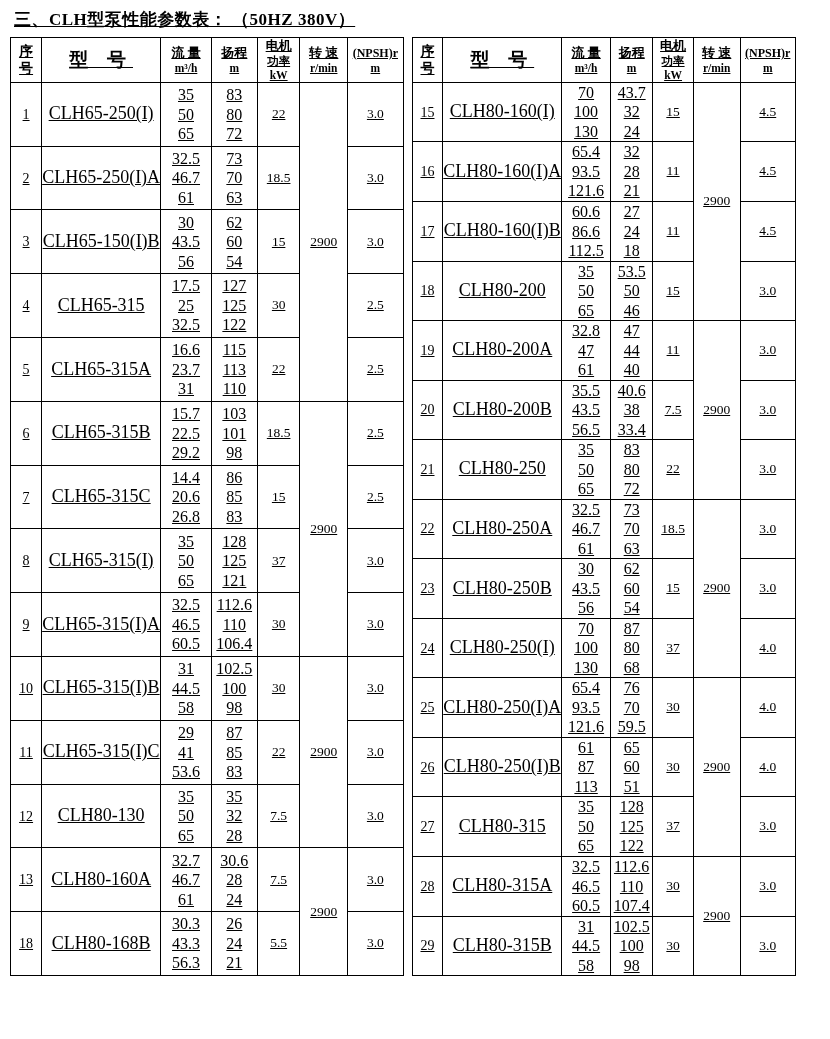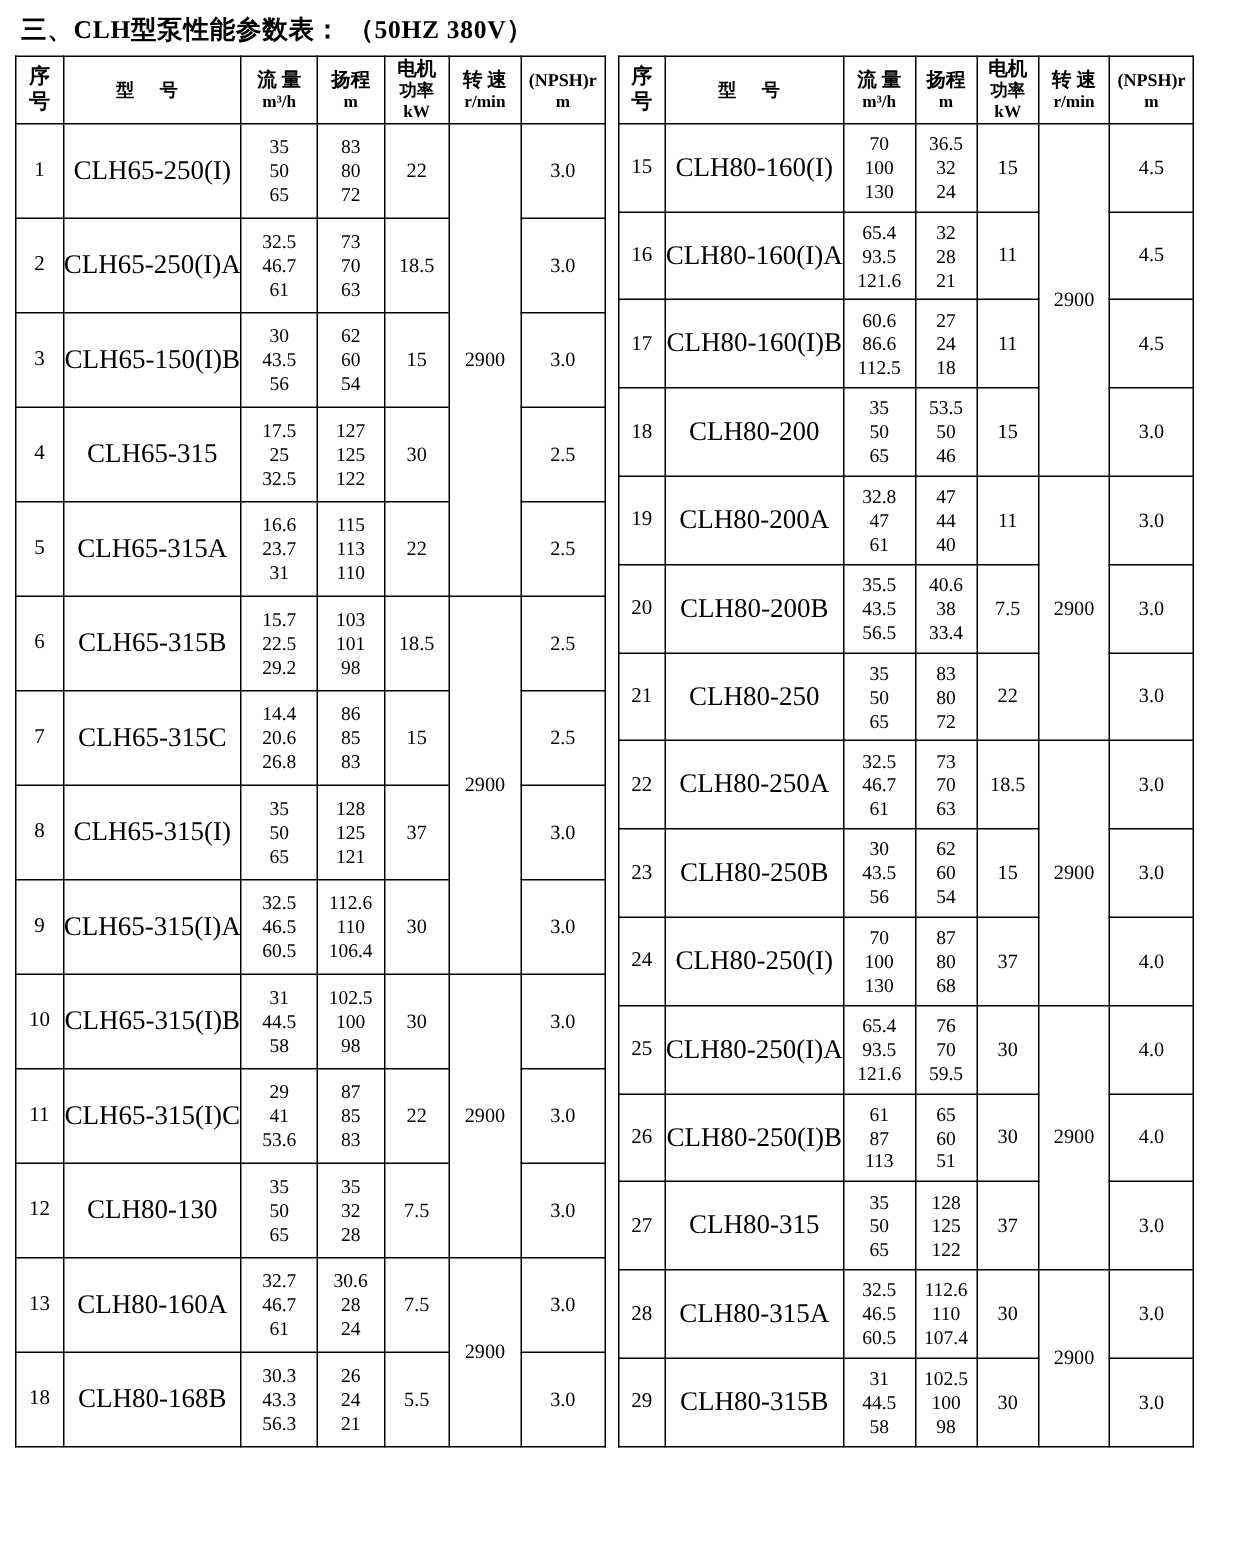"三、CLH型泵性能参数表： （50HZ 380V）" .page { text-decoration: none -> underline }
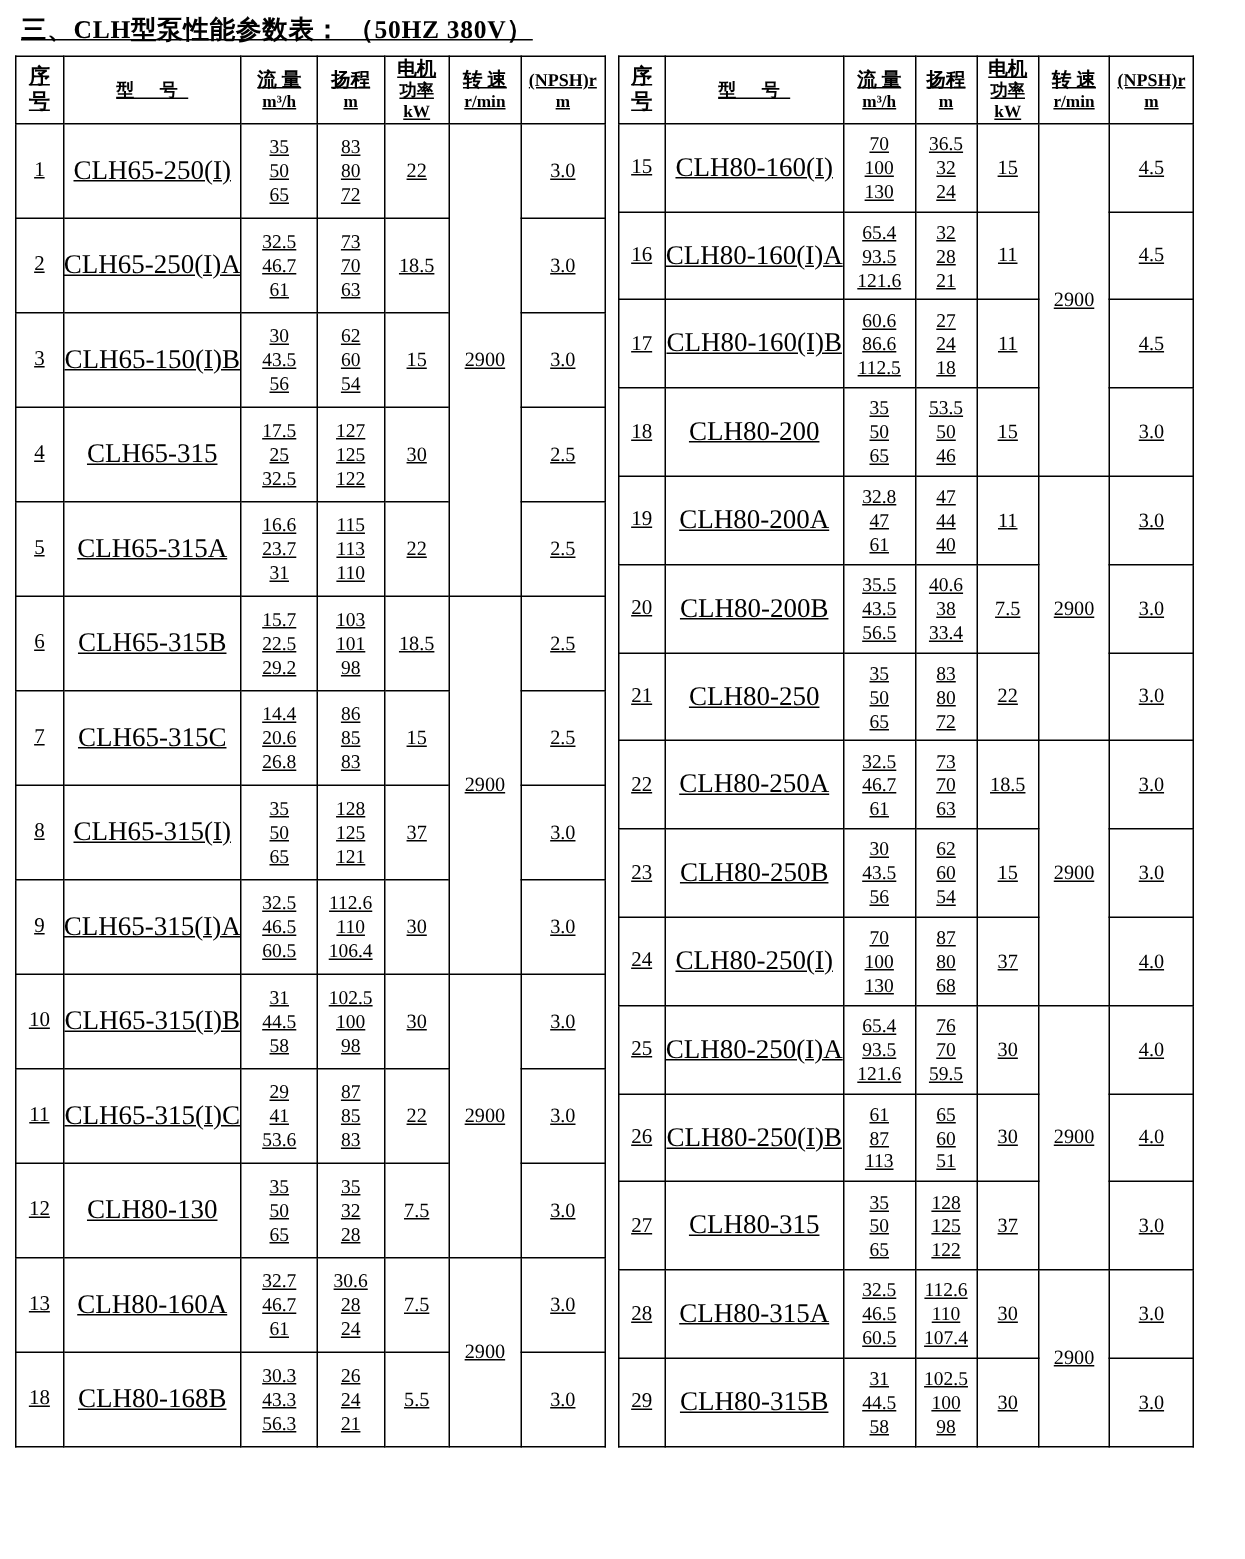"型 号" th.model { font-size: 12px -> 19px }
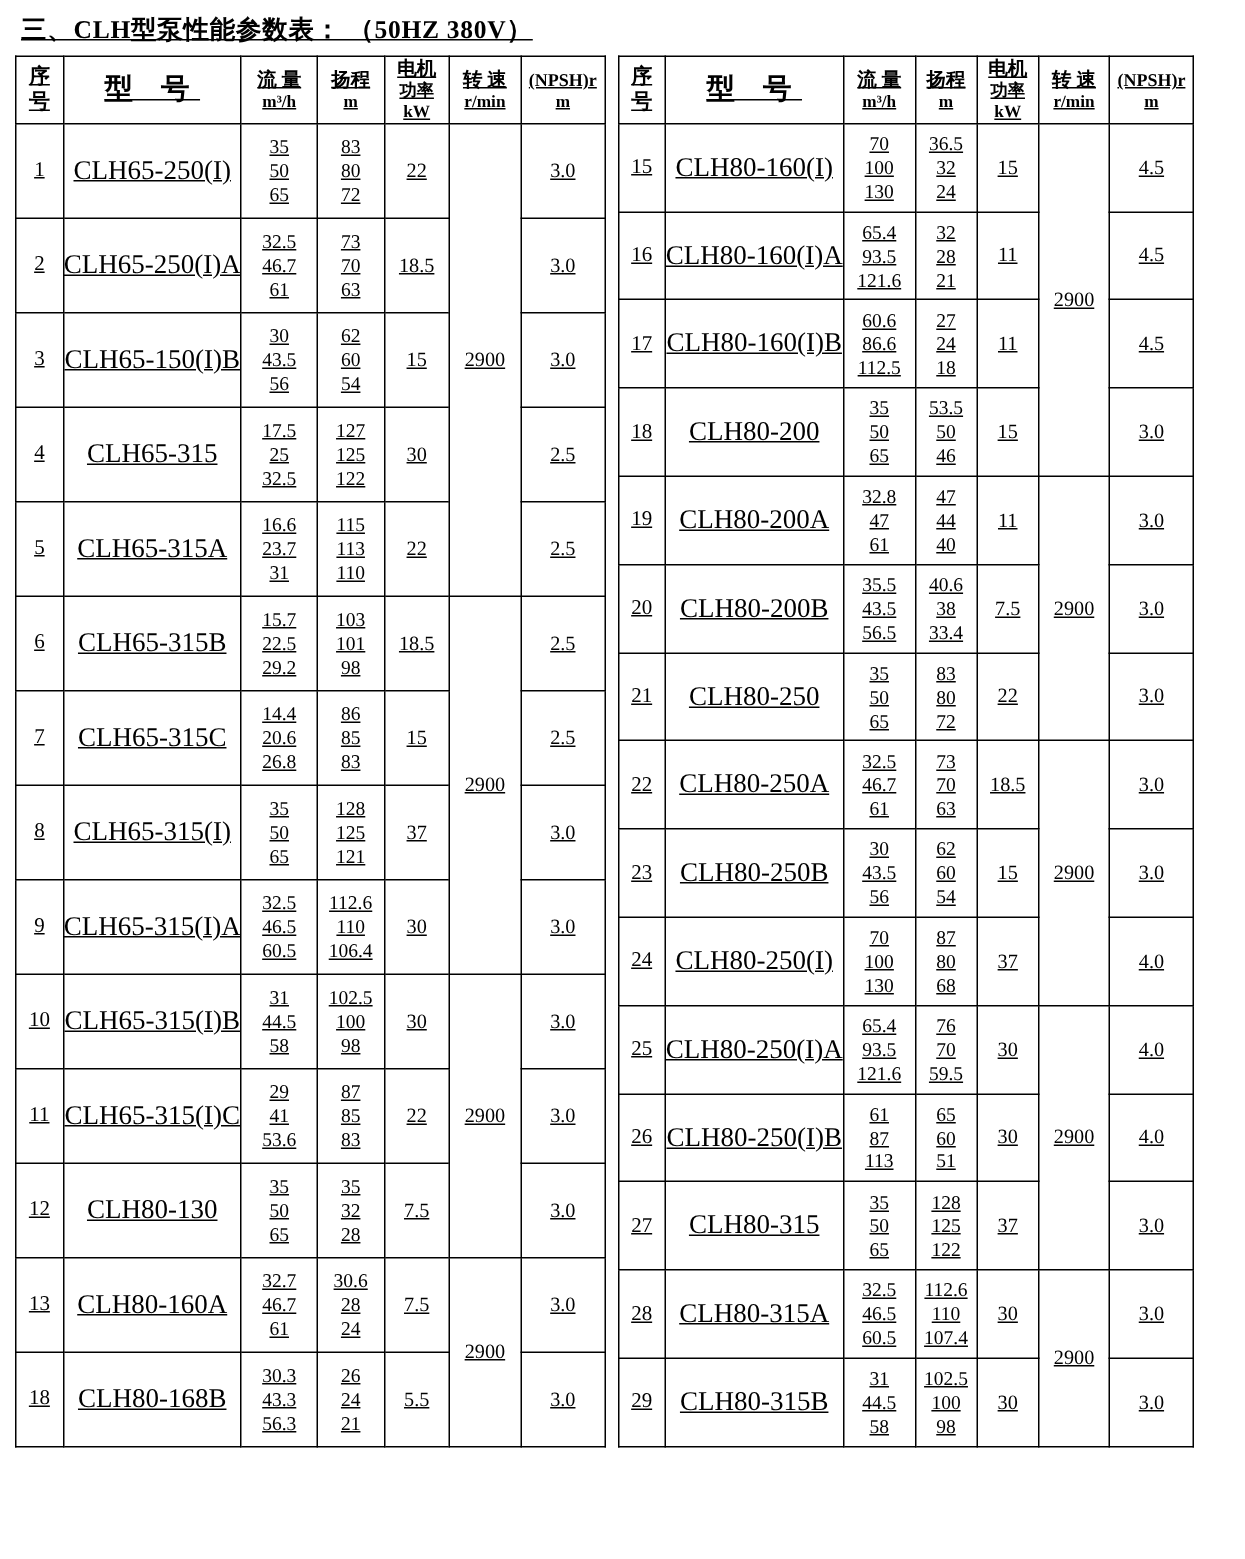"35" td.stack { font-size: 13px -> 16px }
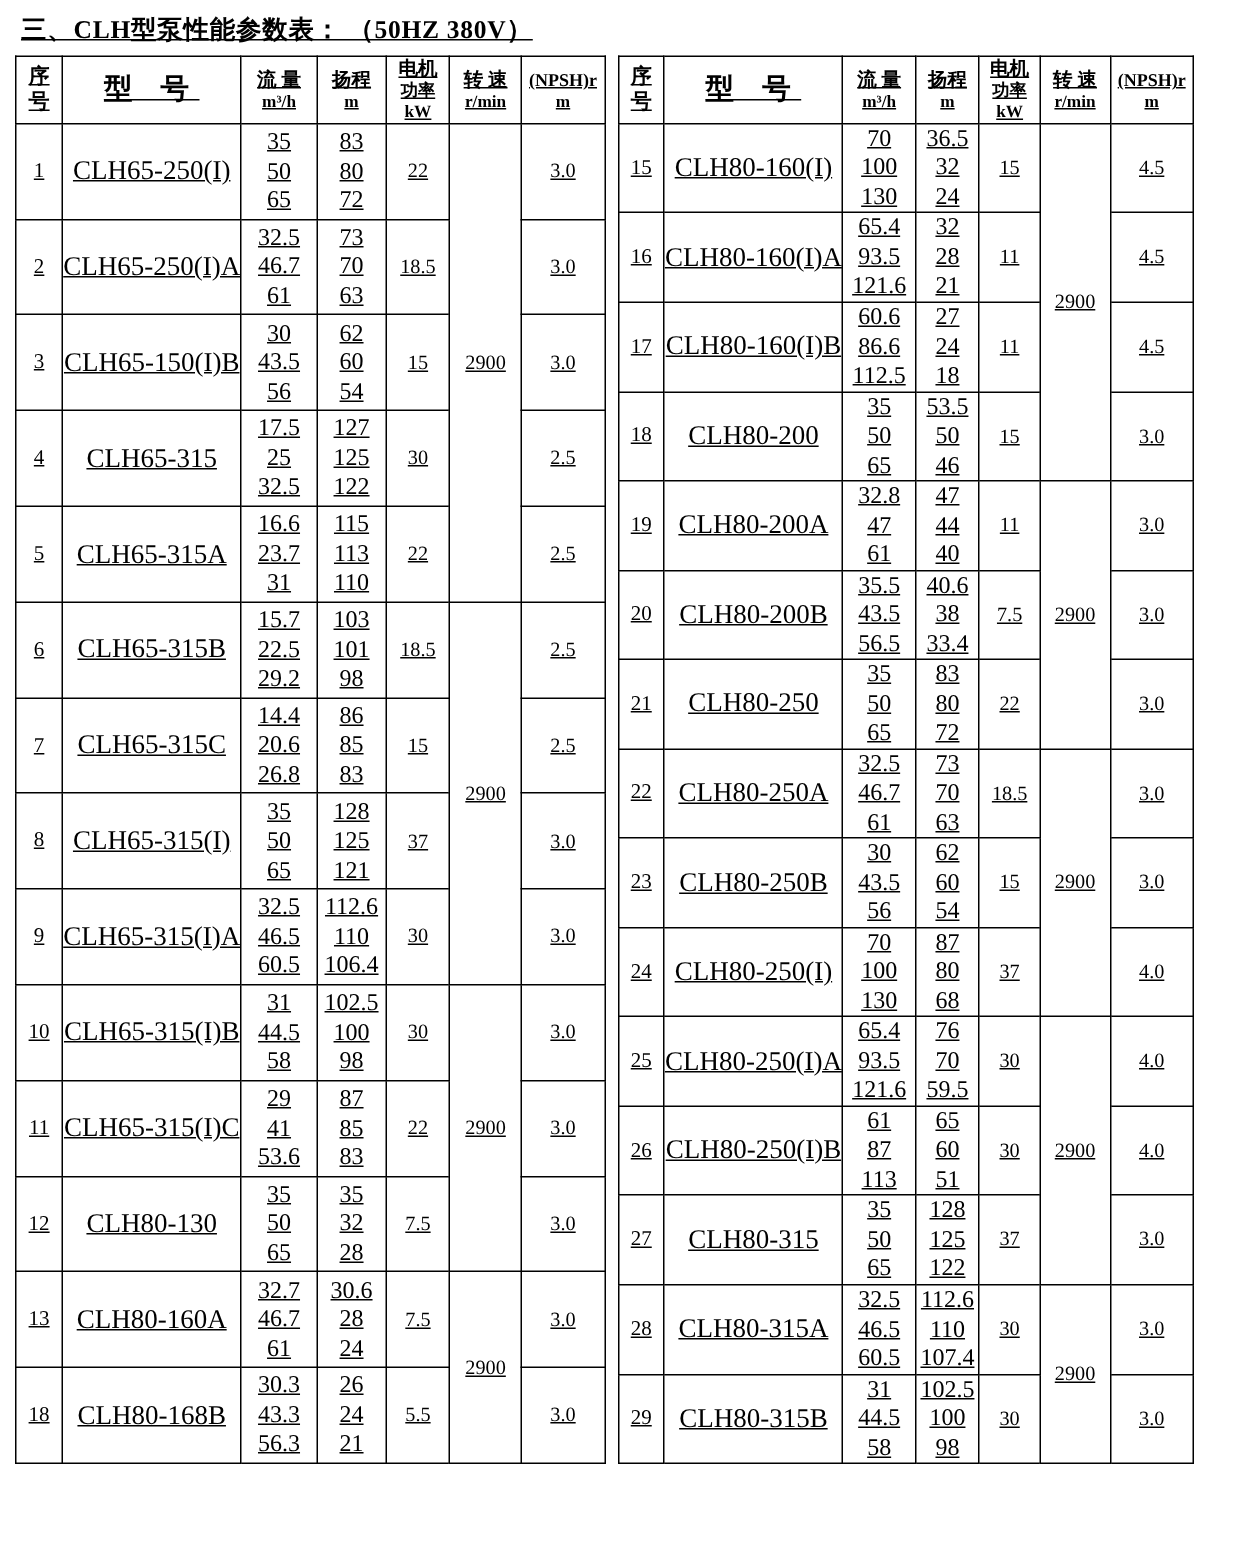"36.5" div { text: 36.5 -> 43.7 }
